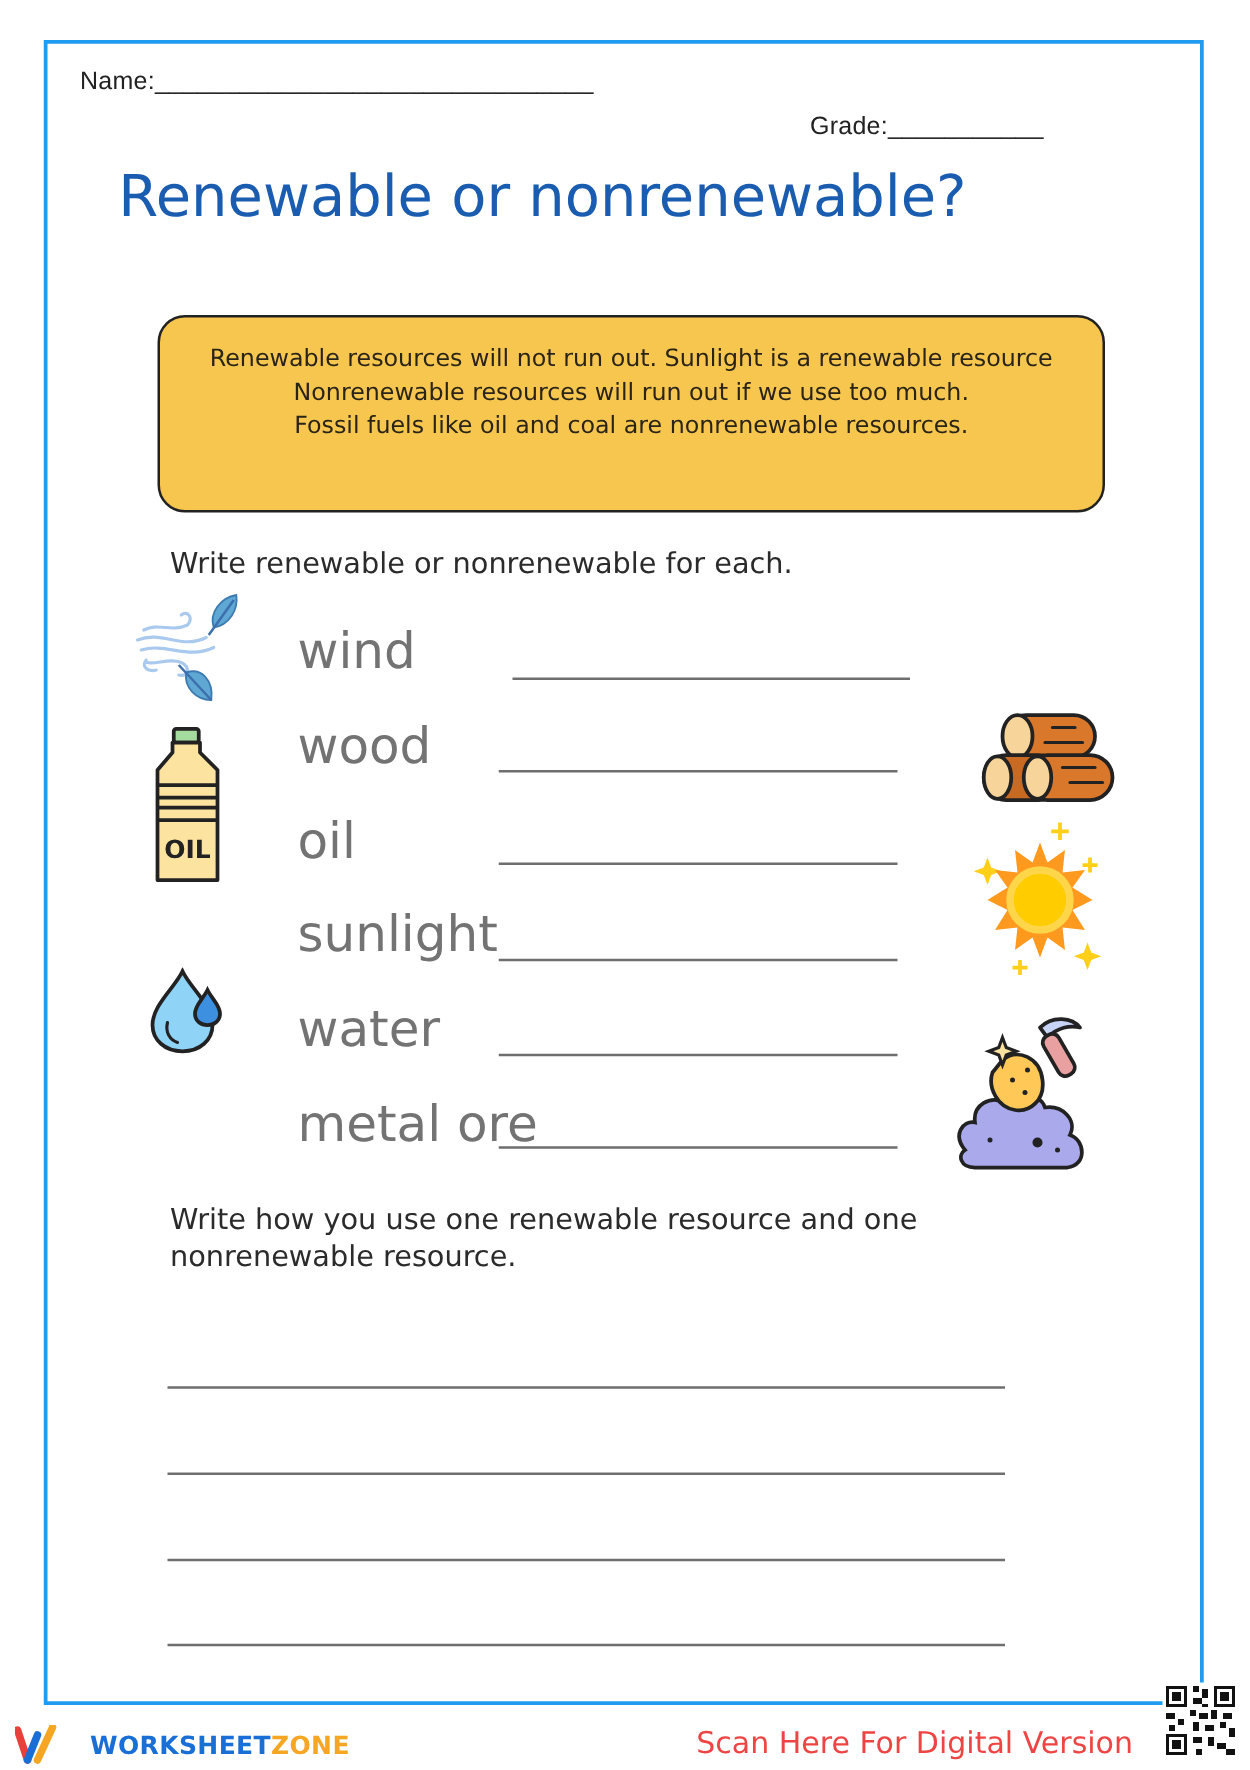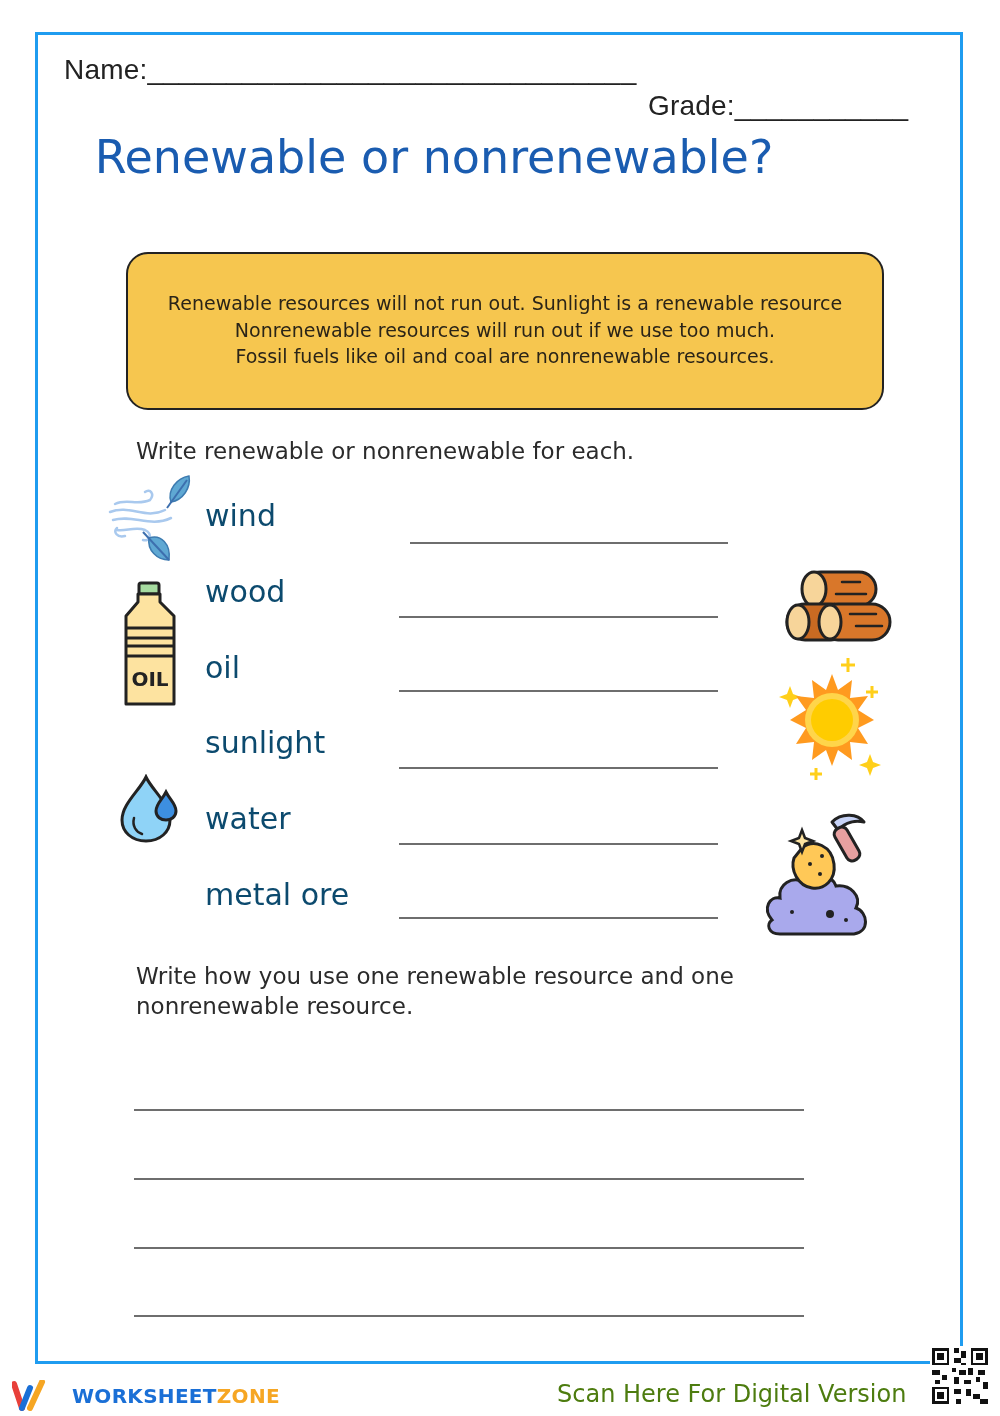"Name:_______________________________" .header-line { font-size: 28px -> 20px }
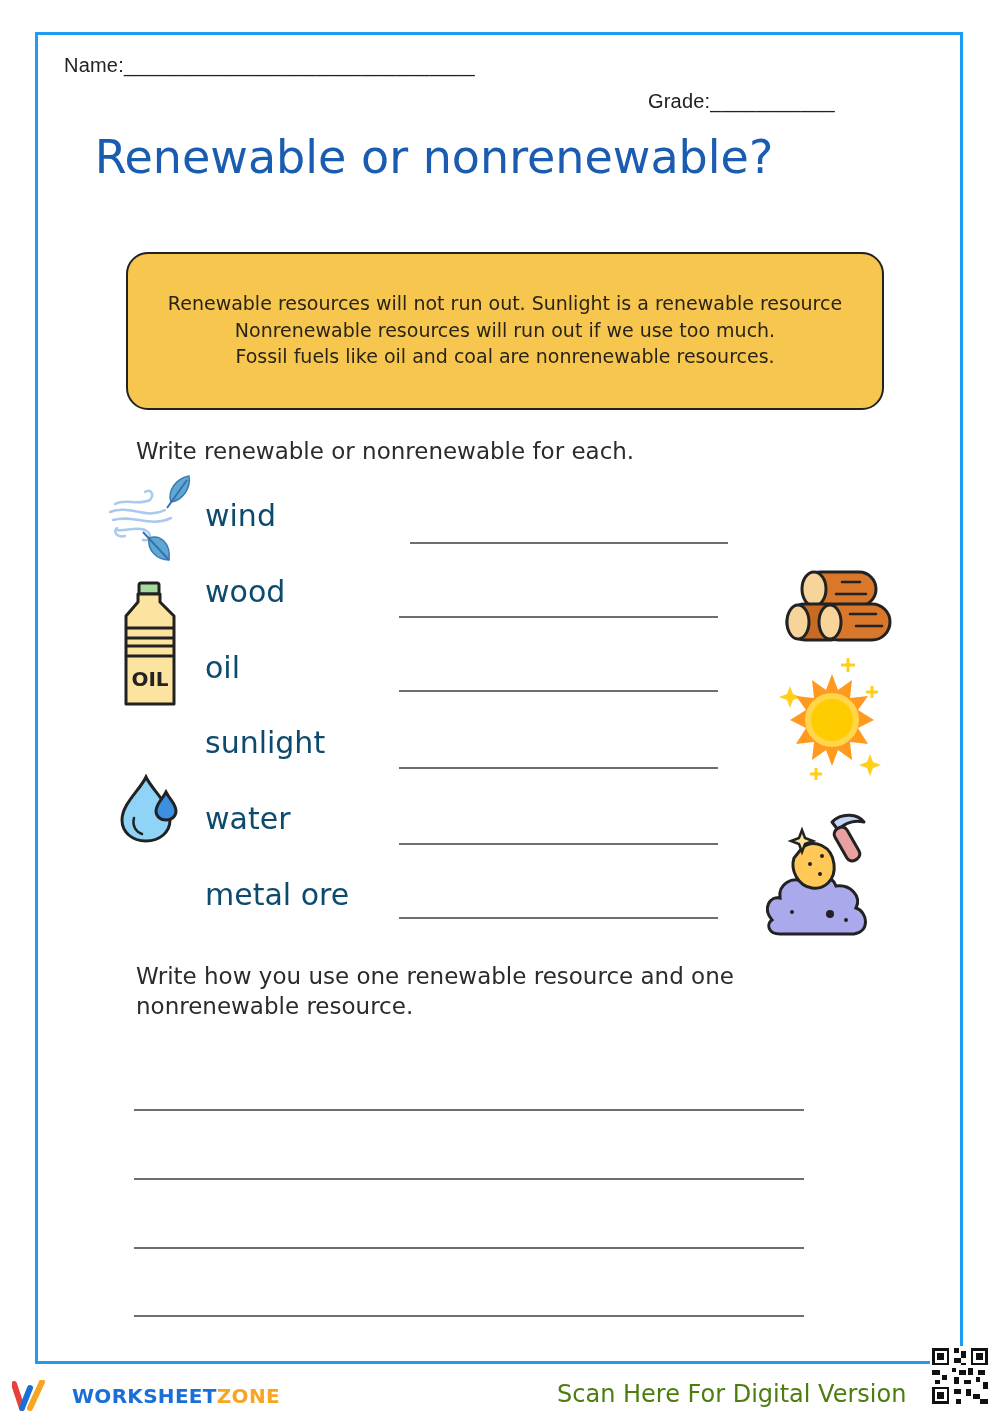"Renewable resources will not run" .info-box { padding-top: 36px -> 20px }
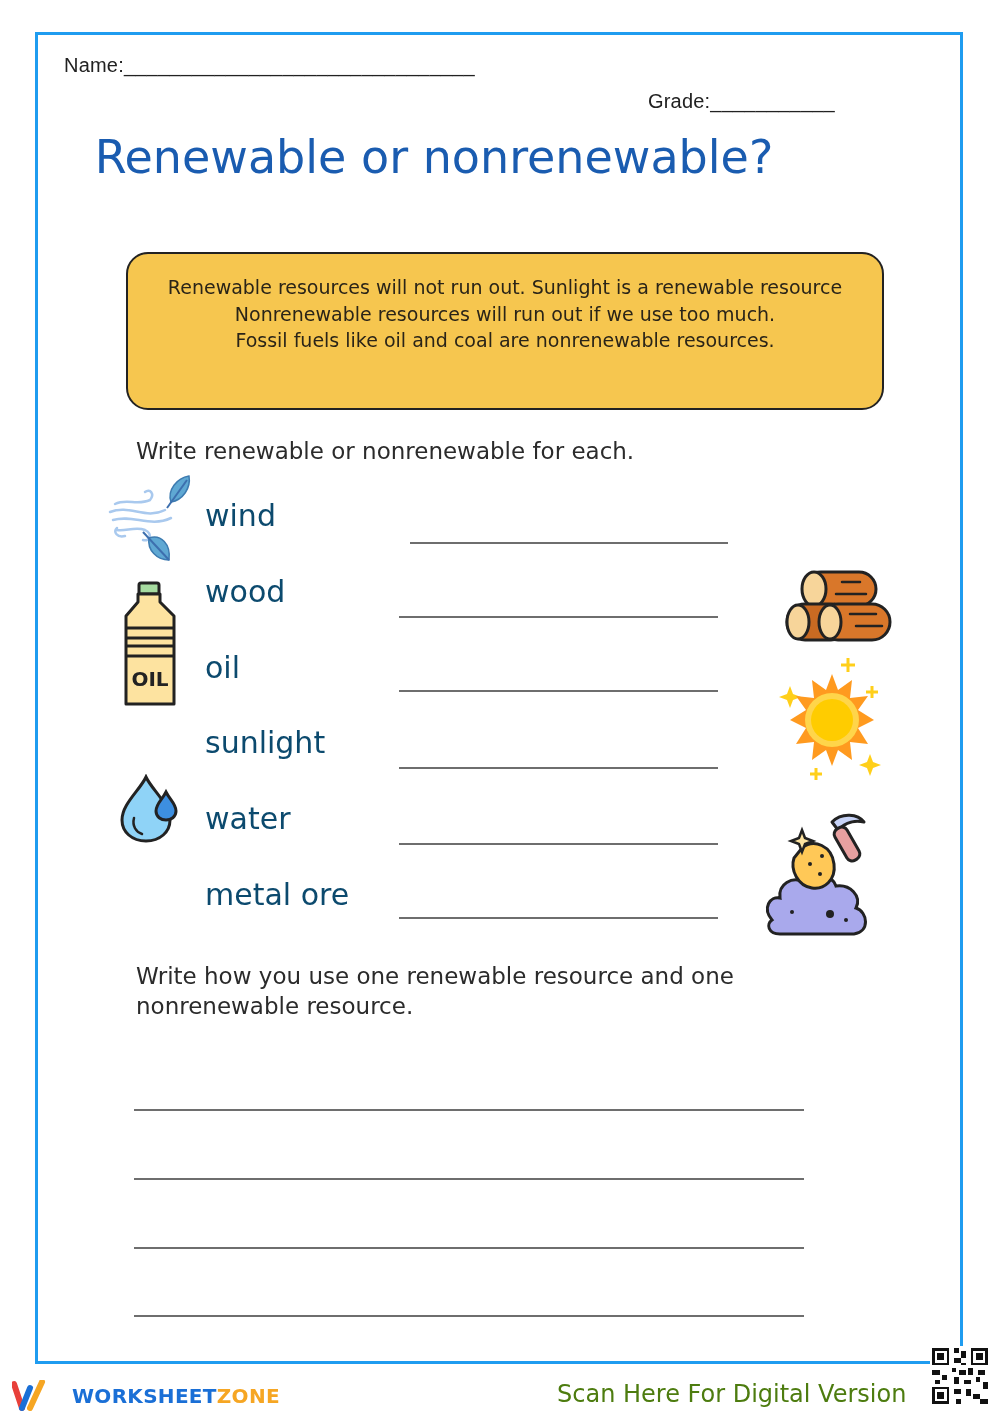"wind" .word { color: #0c4a6e -> #737373; font-size: 30px -> 40px; left: 205px -> 238px }
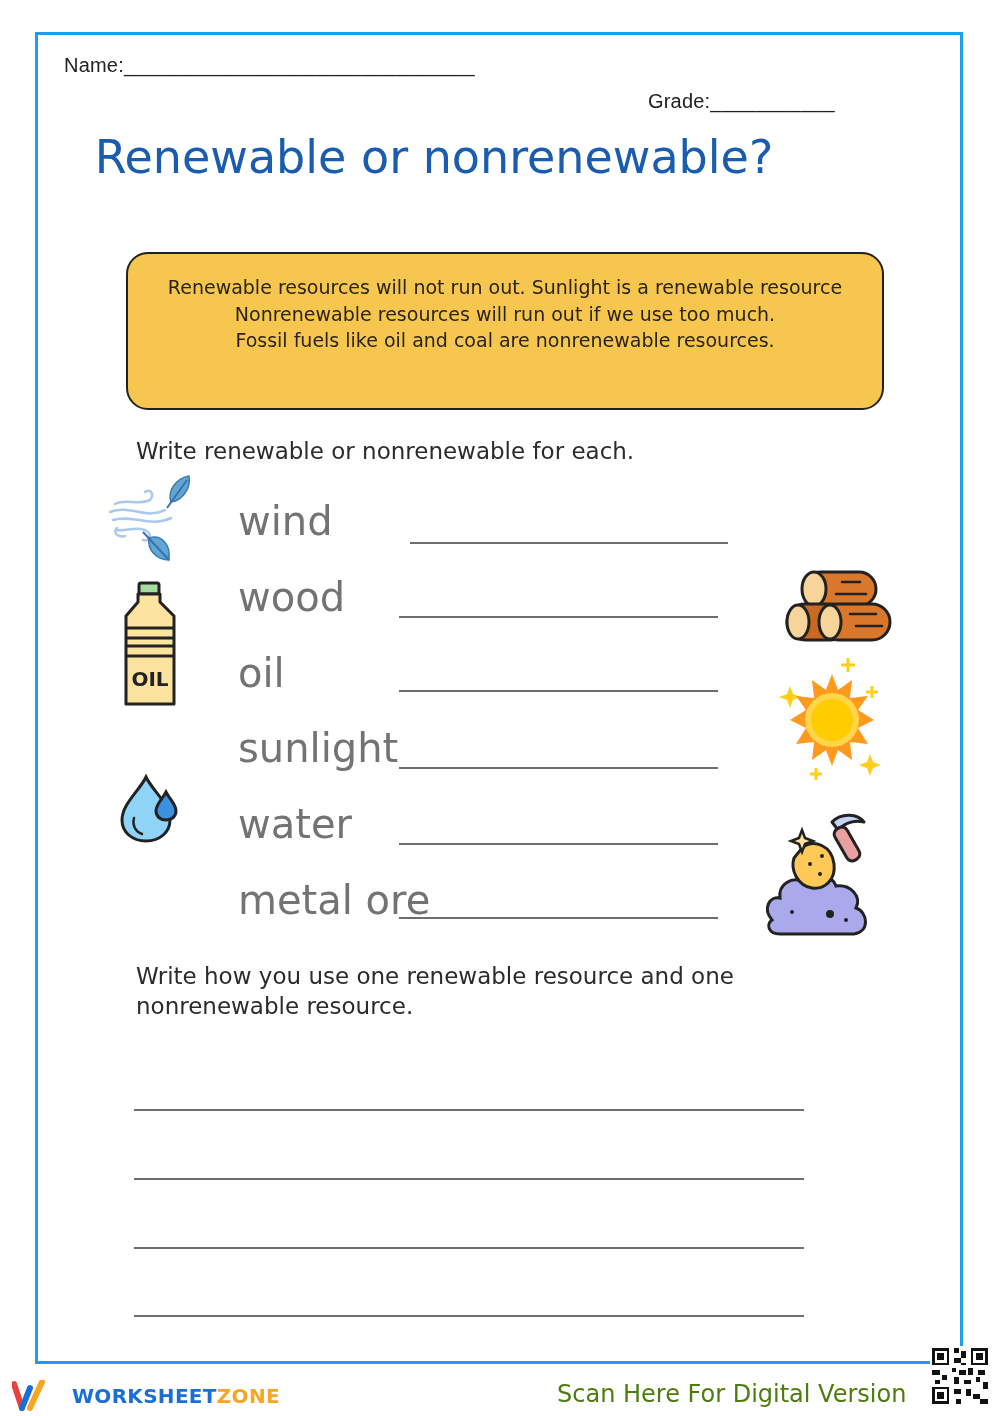"Scan Here For Digital Version" .scan-text { color: #4d7c0f -> #ef4444 }
